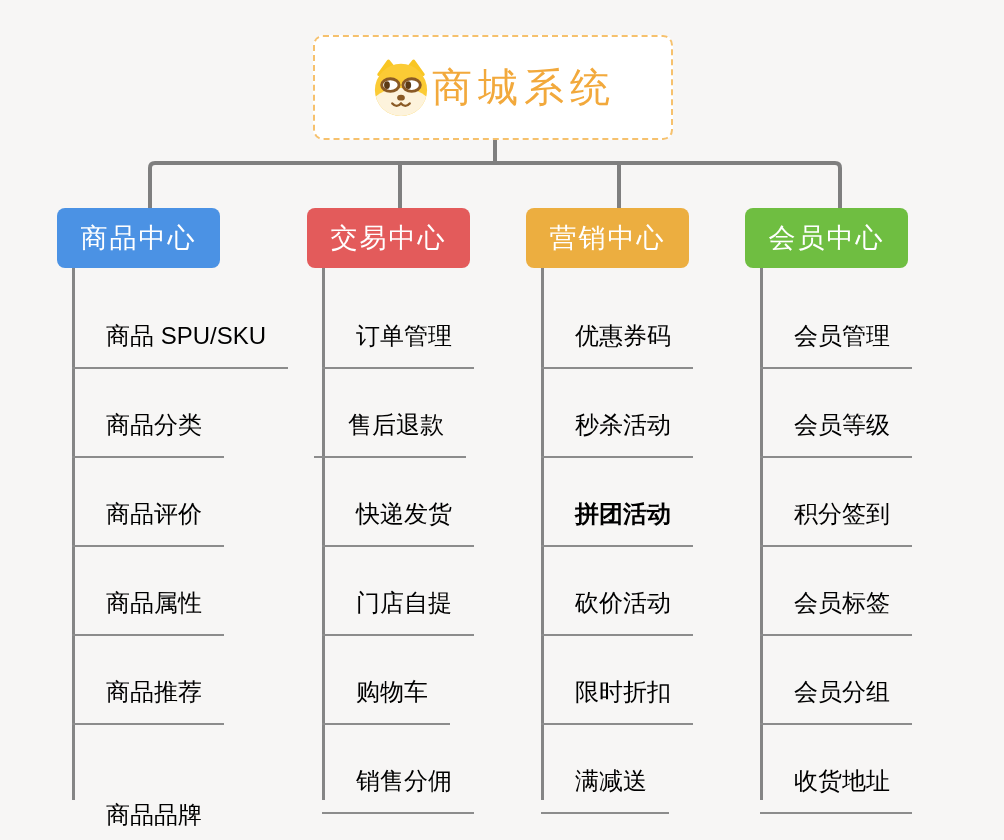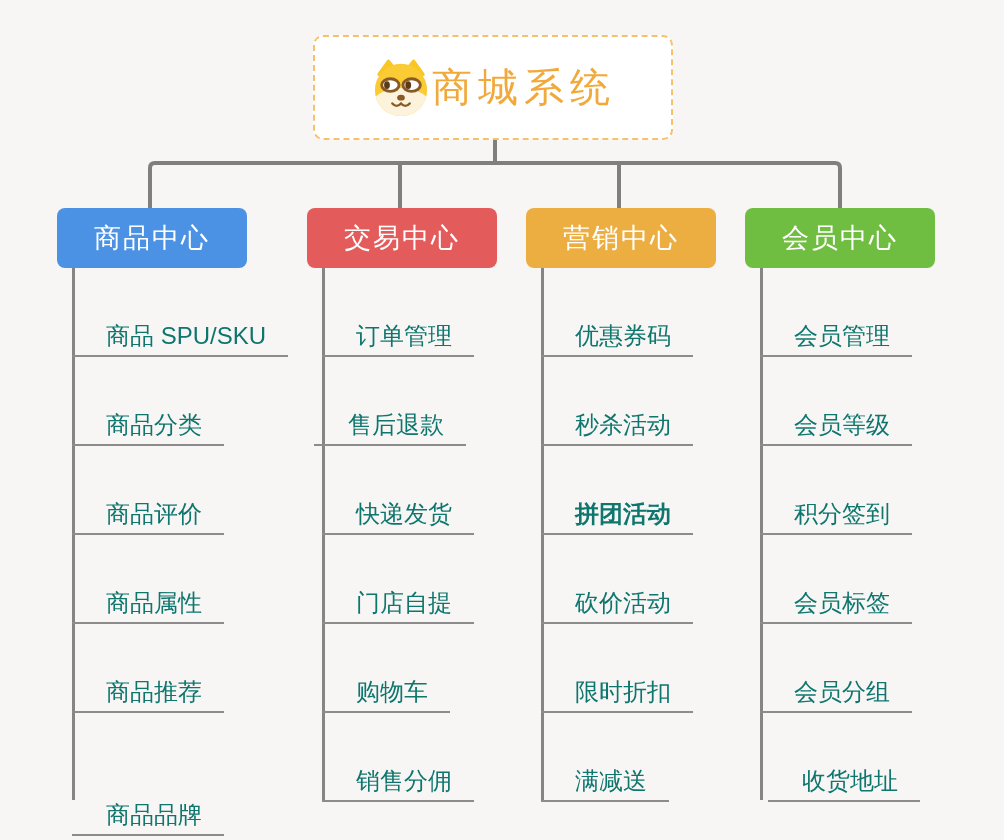"商品中心" .branch-node { width: 190px -> 163px }
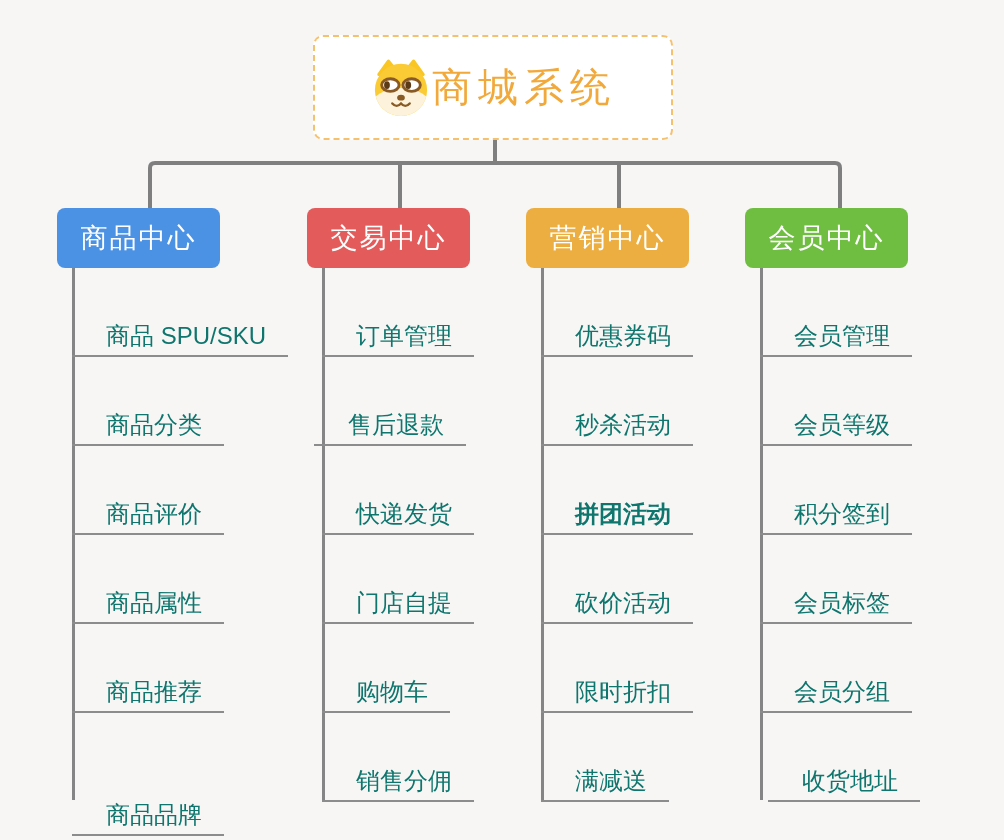"商品 SPU/SKU" .child-item { color: #0f766e -> #000000; padding: 0 22px 0 34px -> 0 22px 12px 34px }
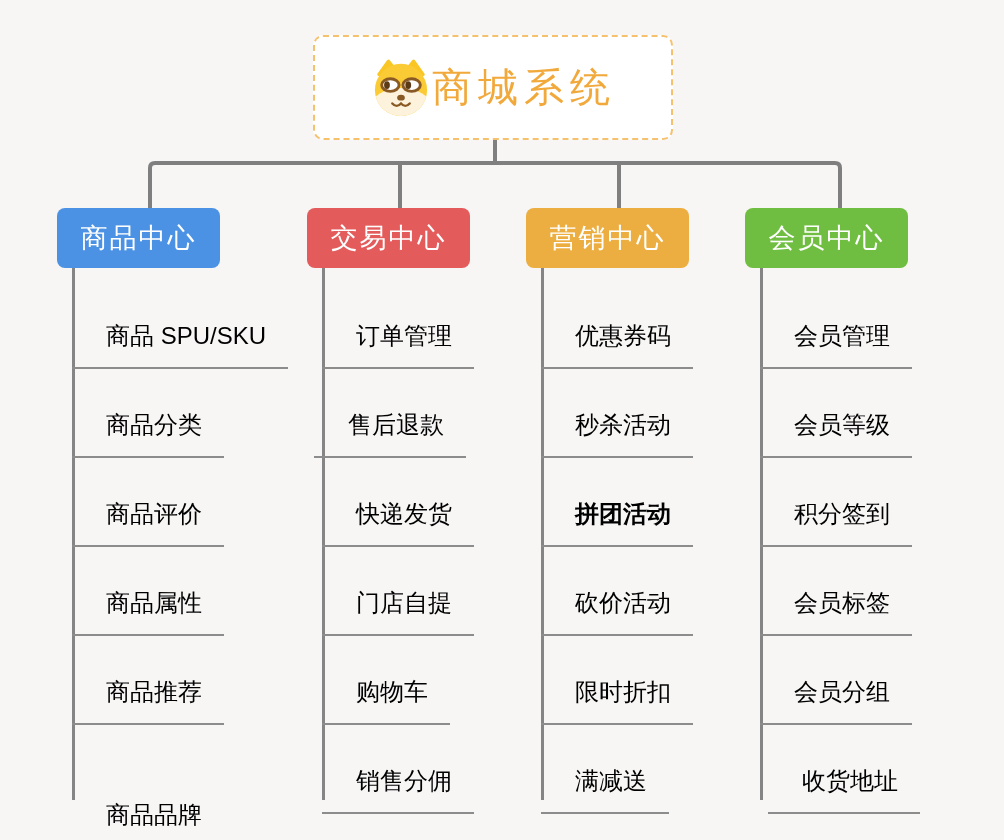"收货地址" div.child-item { margin-left: 8px -> none }
